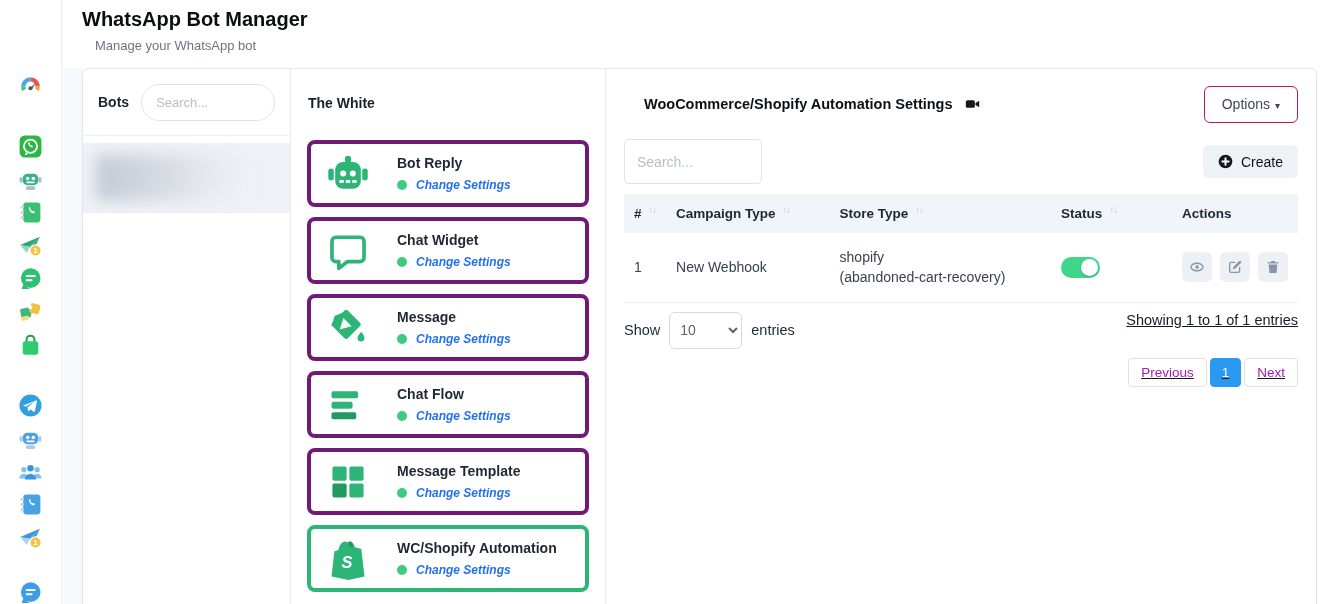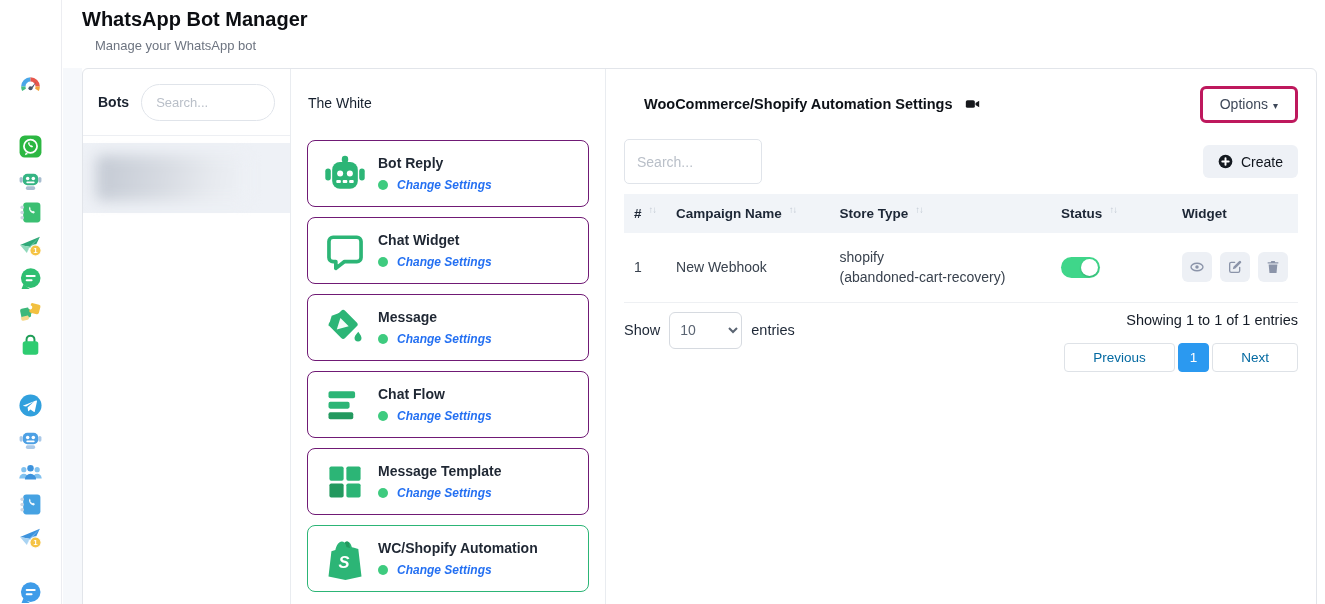"The White" .menu-head { font-weight: normal -> bold }
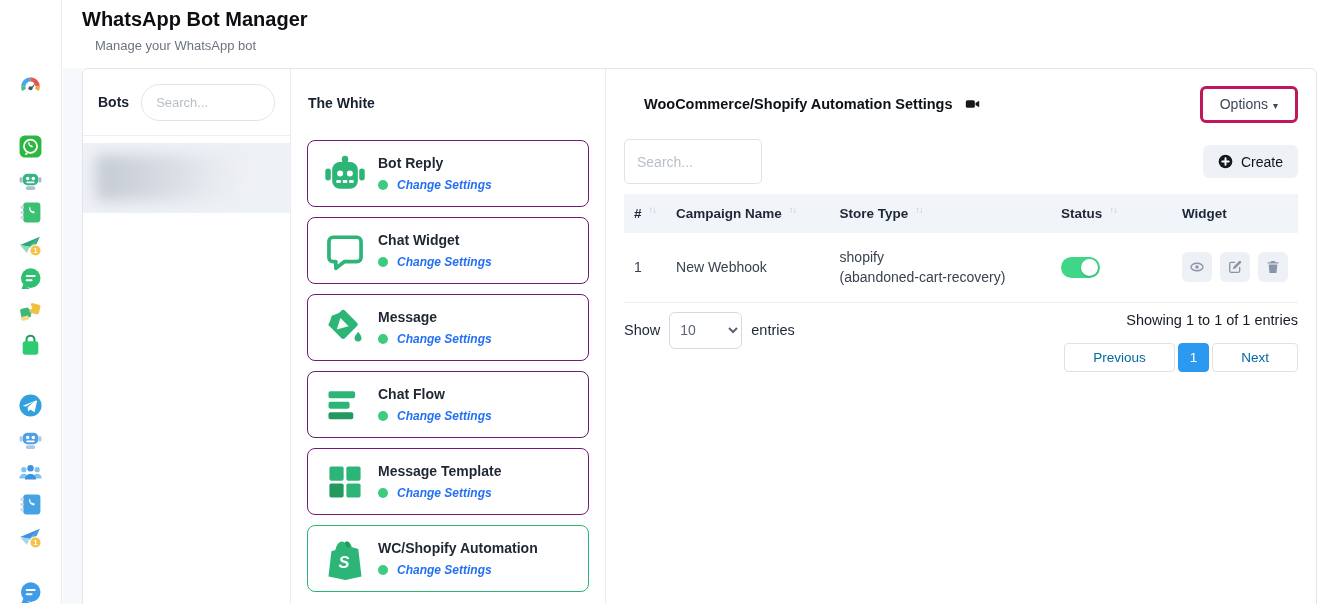"Options ▾" .options-btn { border: 3px solid #be185d -> 1px solid #be185d }
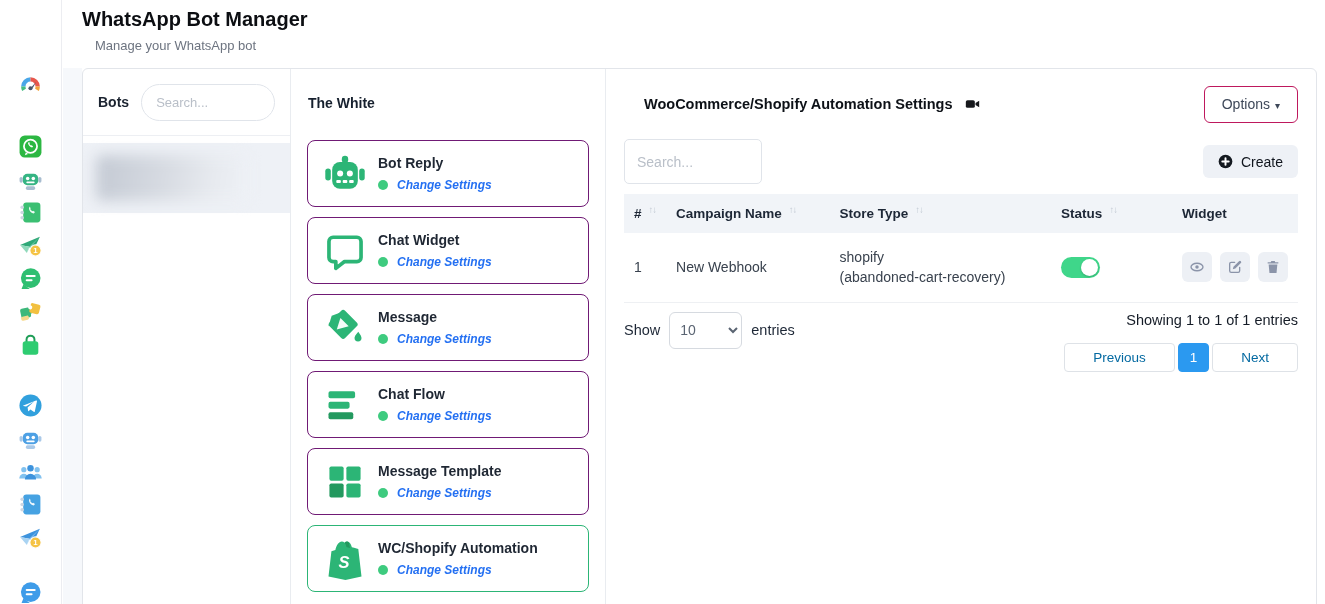"Bot Reply" .menu-card { border: 1px solid #701a75 -> 4px solid #701a75; gap: 11px -> 27px }
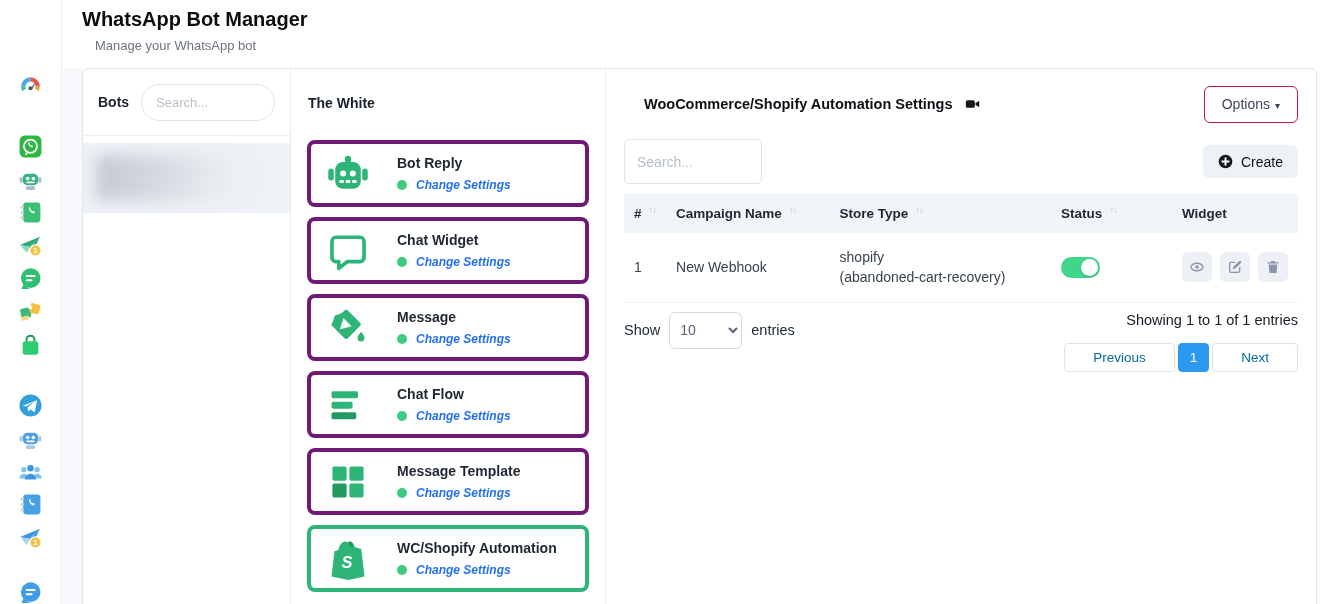"Campaign Name" span { text: Name -> Type }
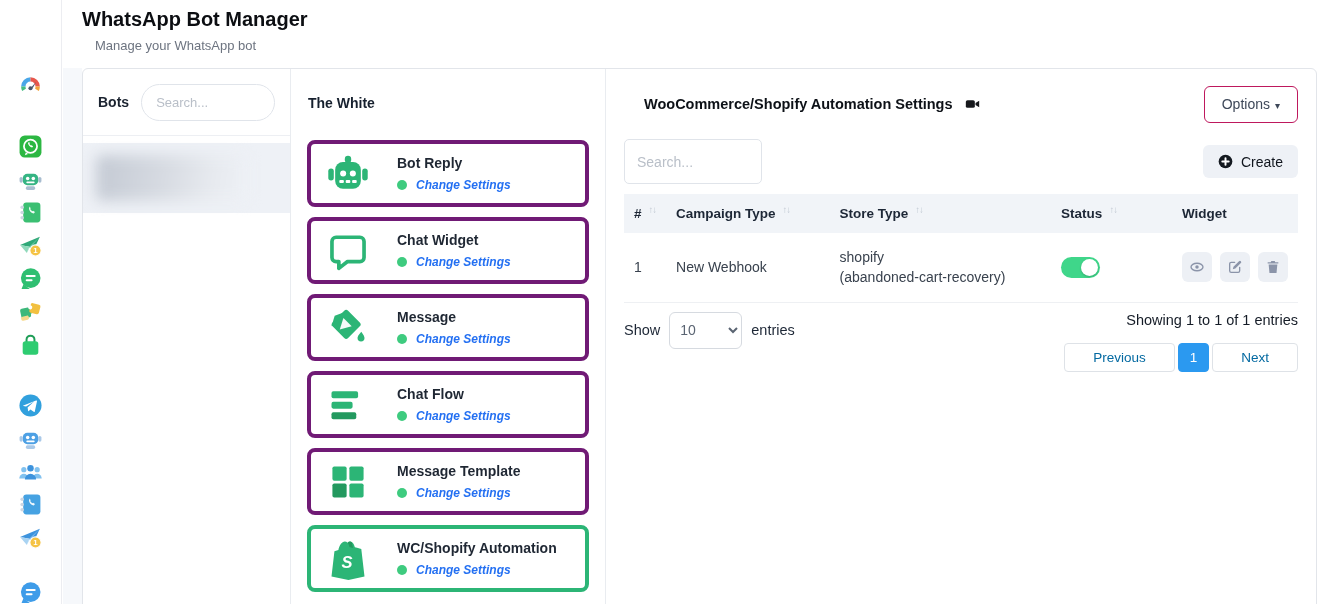"Widget" span { text: Widget -> Actions }
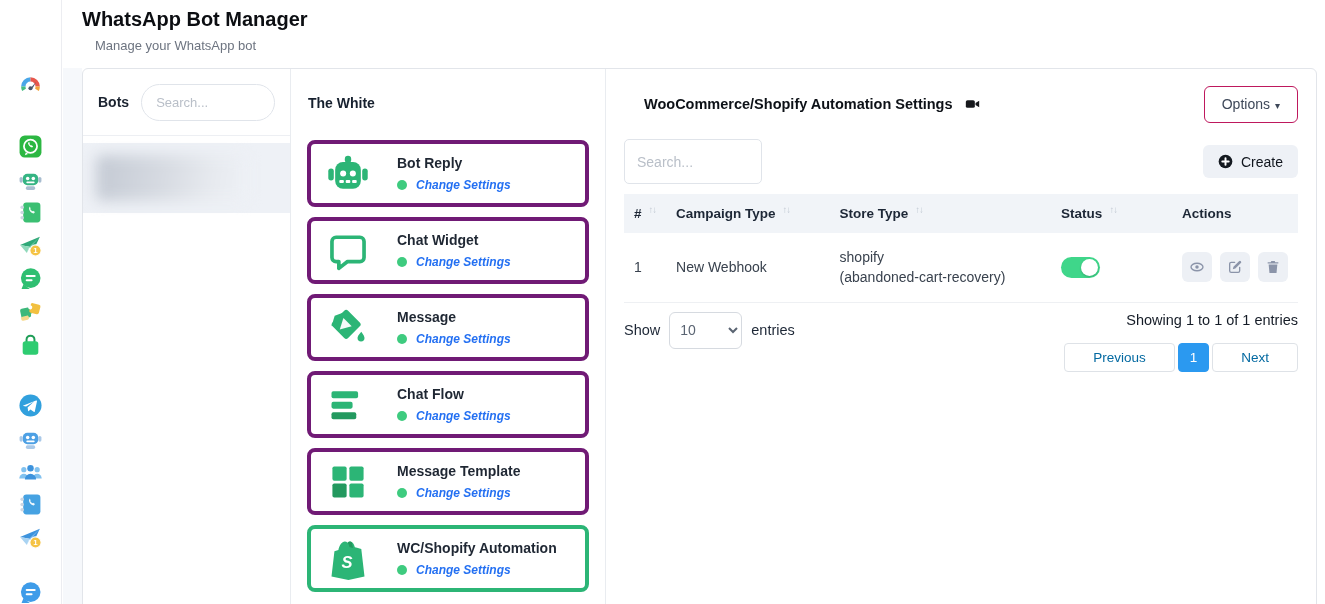"Showing 1 to 1 of" .footer-right { gap: 15px -> 30px; text-decoration: none -> underline }
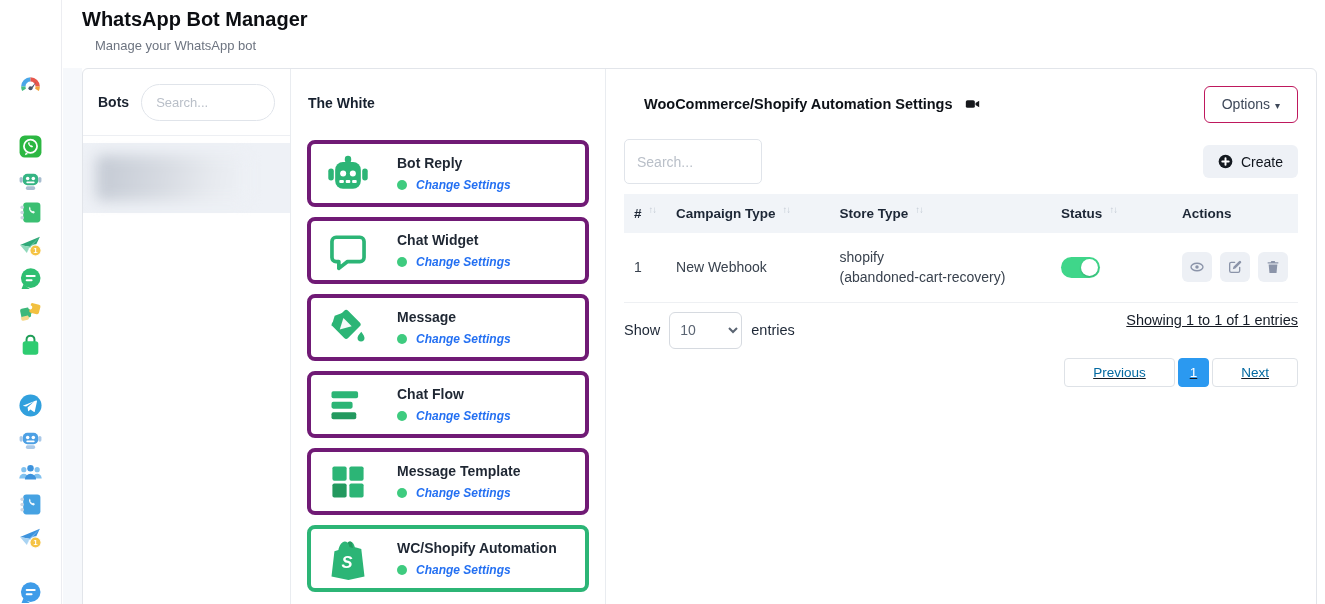"Previous" .page-btn { color: #0369a1 -> #a21caf; padding: 0 28px -> 0 12px }
